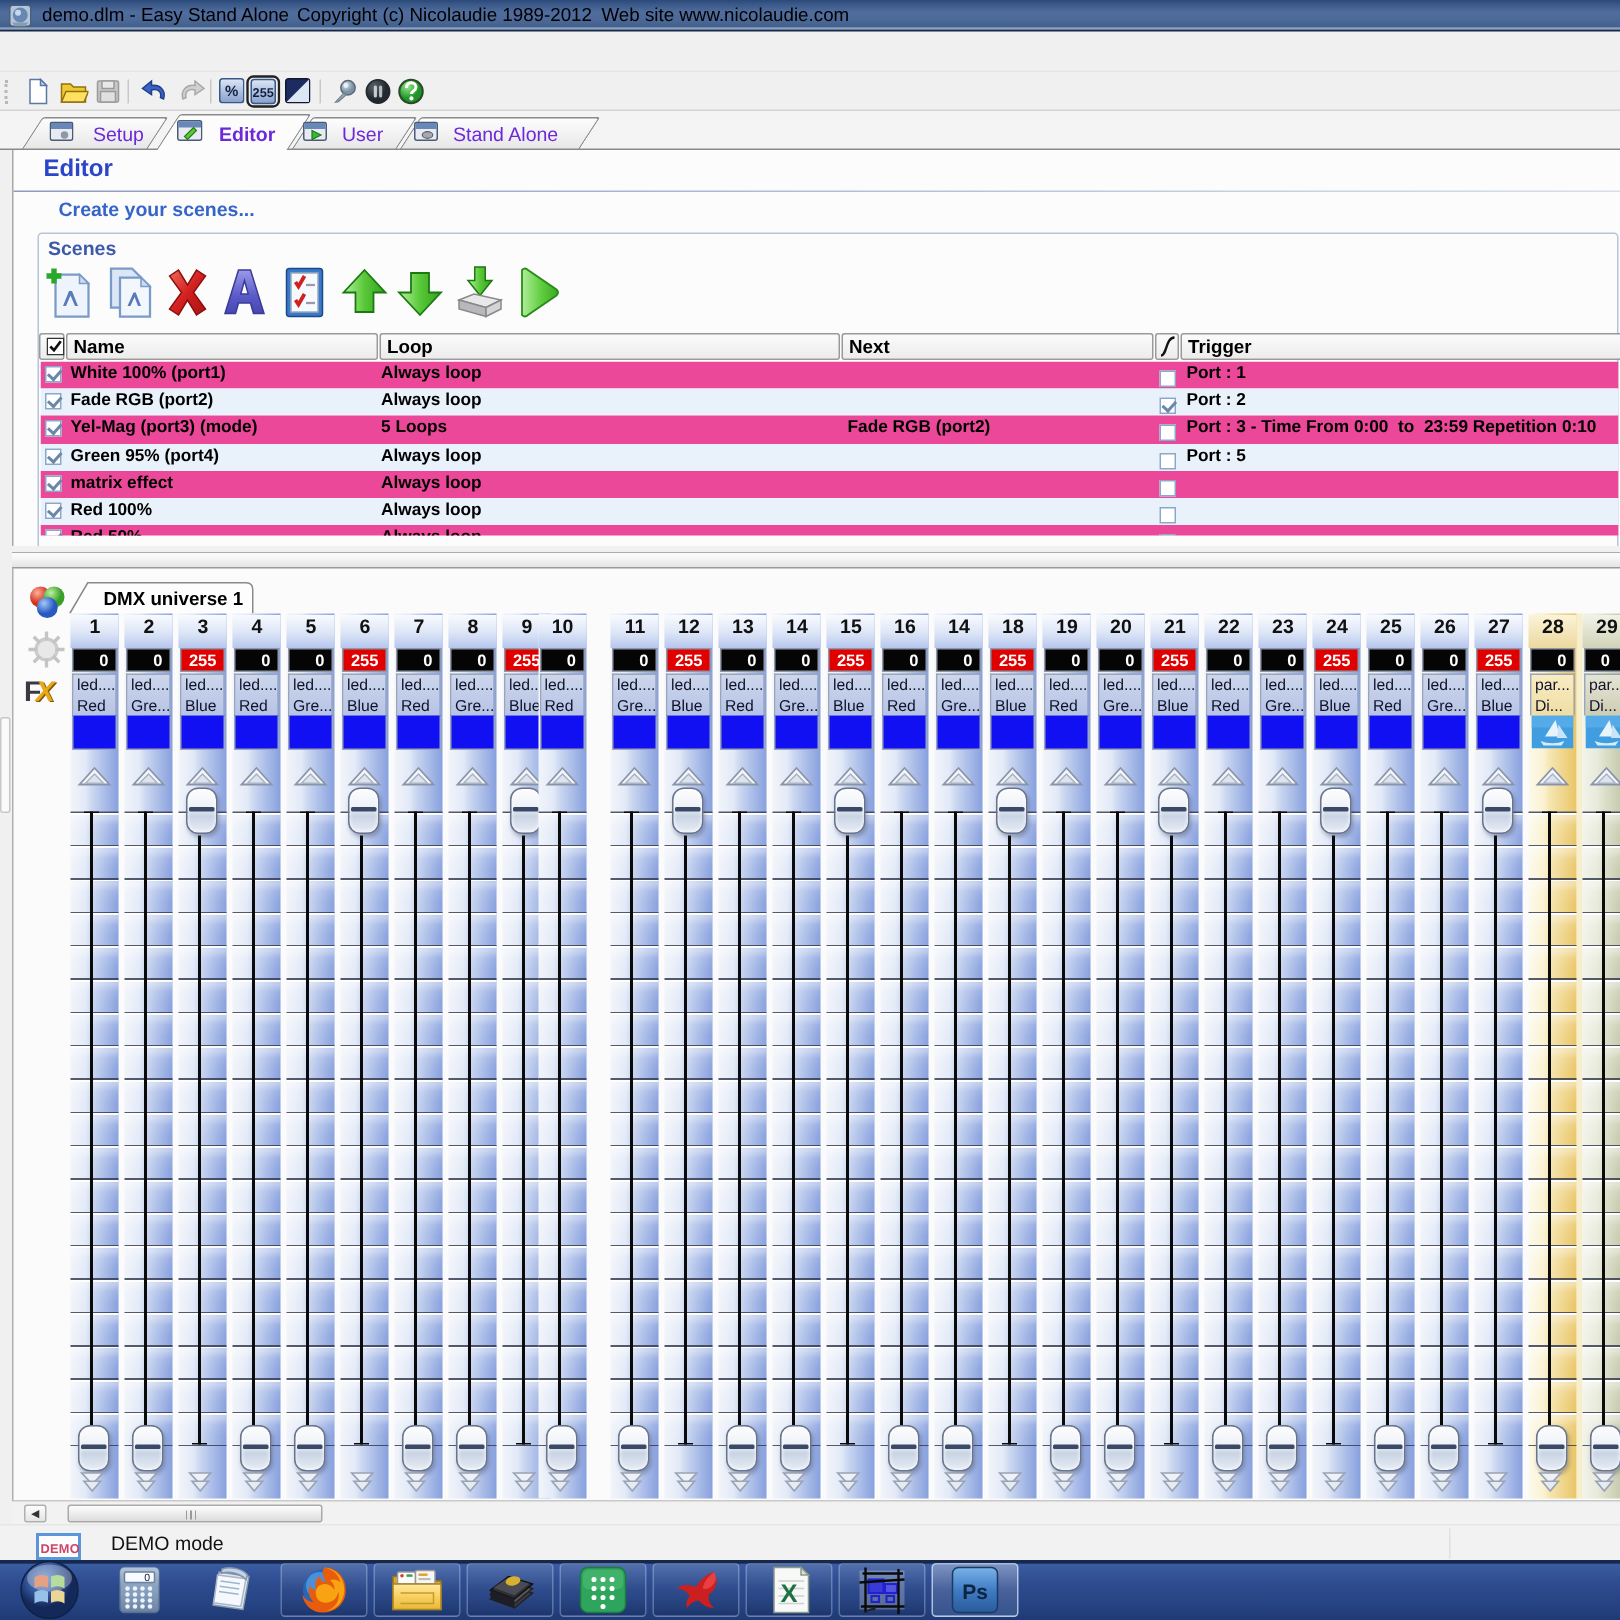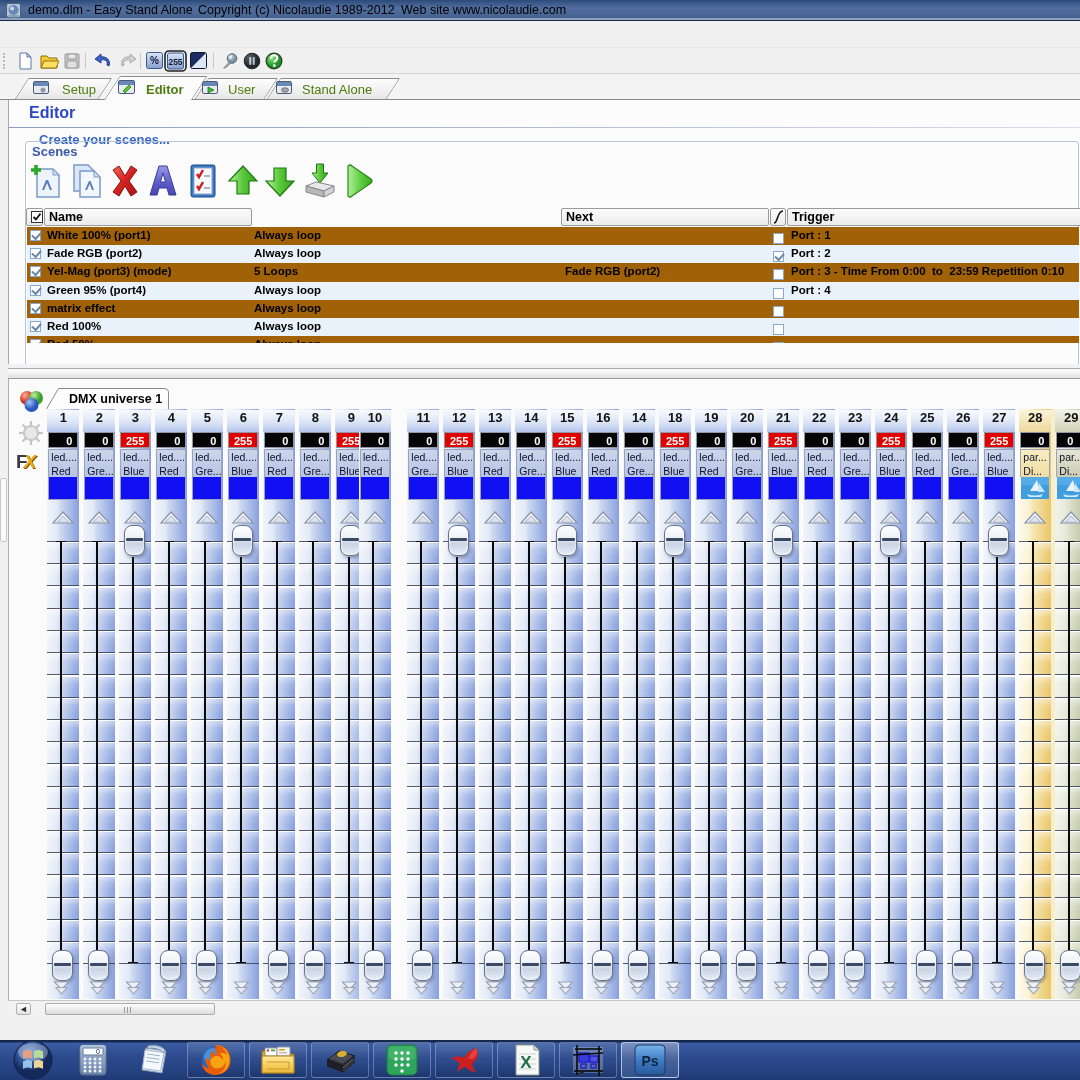"Setup" .tablbl { color: #4d7c0f -> #6d28d9 }
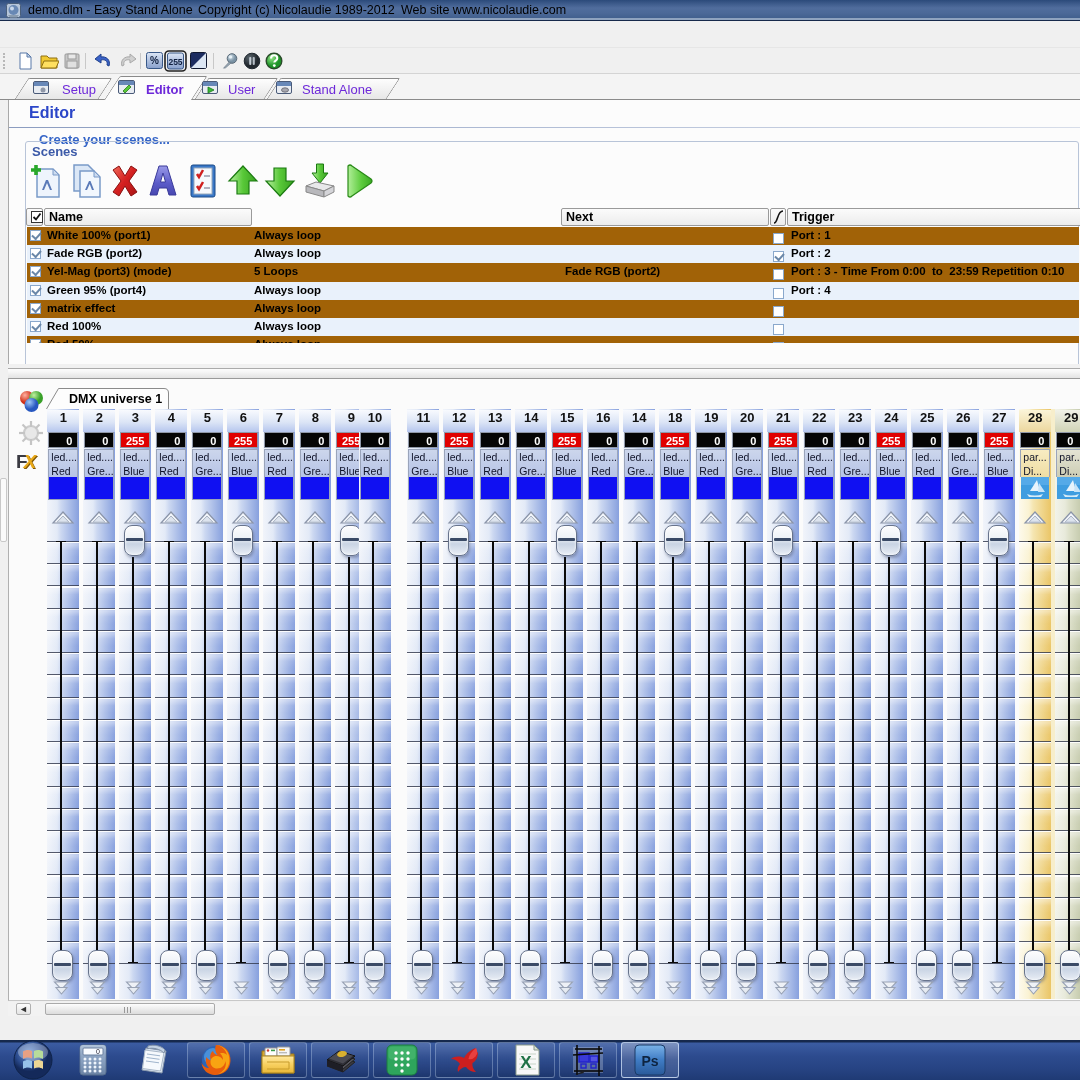"Scenes" #gbox { top: 41px -> 55px }
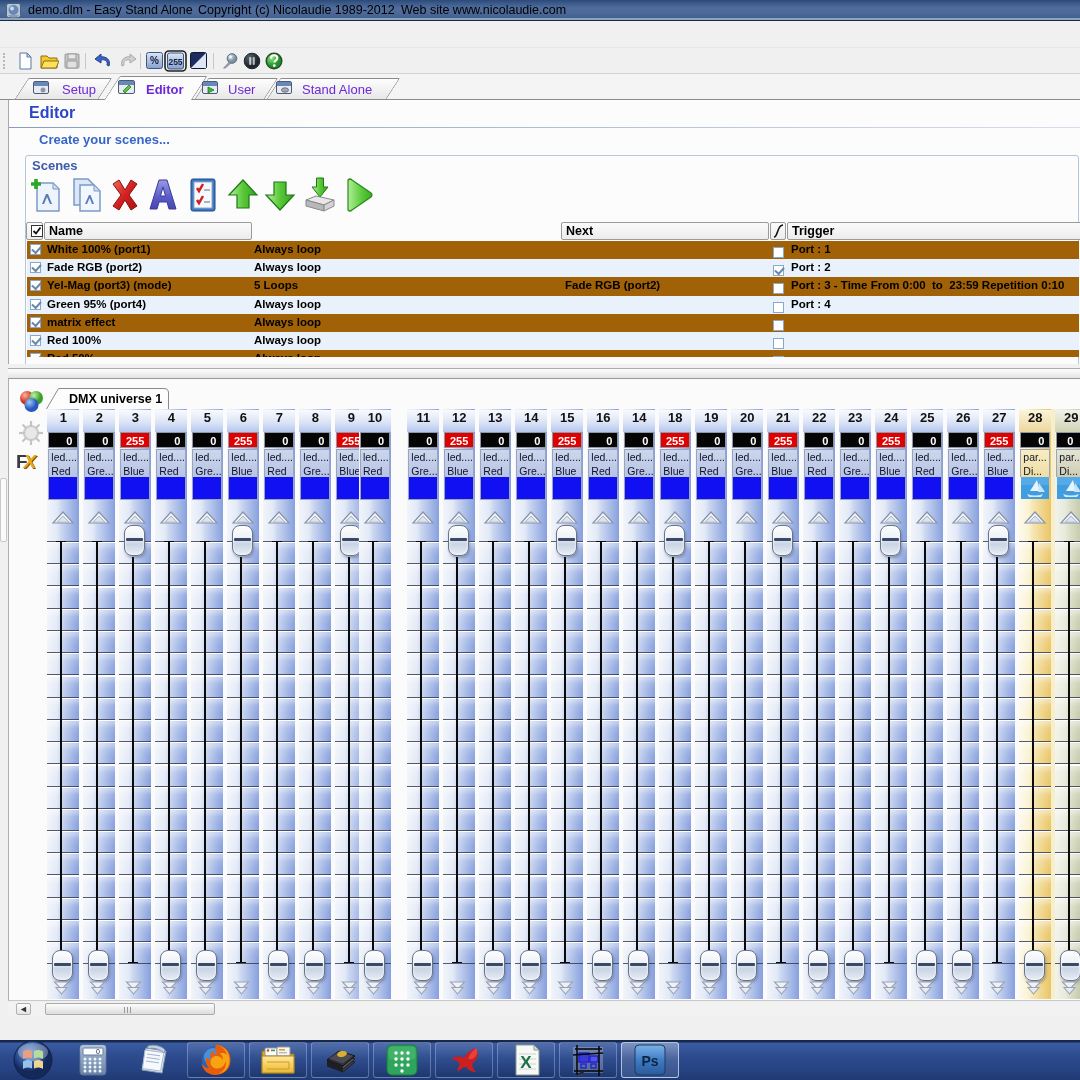"Loop" div.hc { html: none -> <div>Loop</div> }
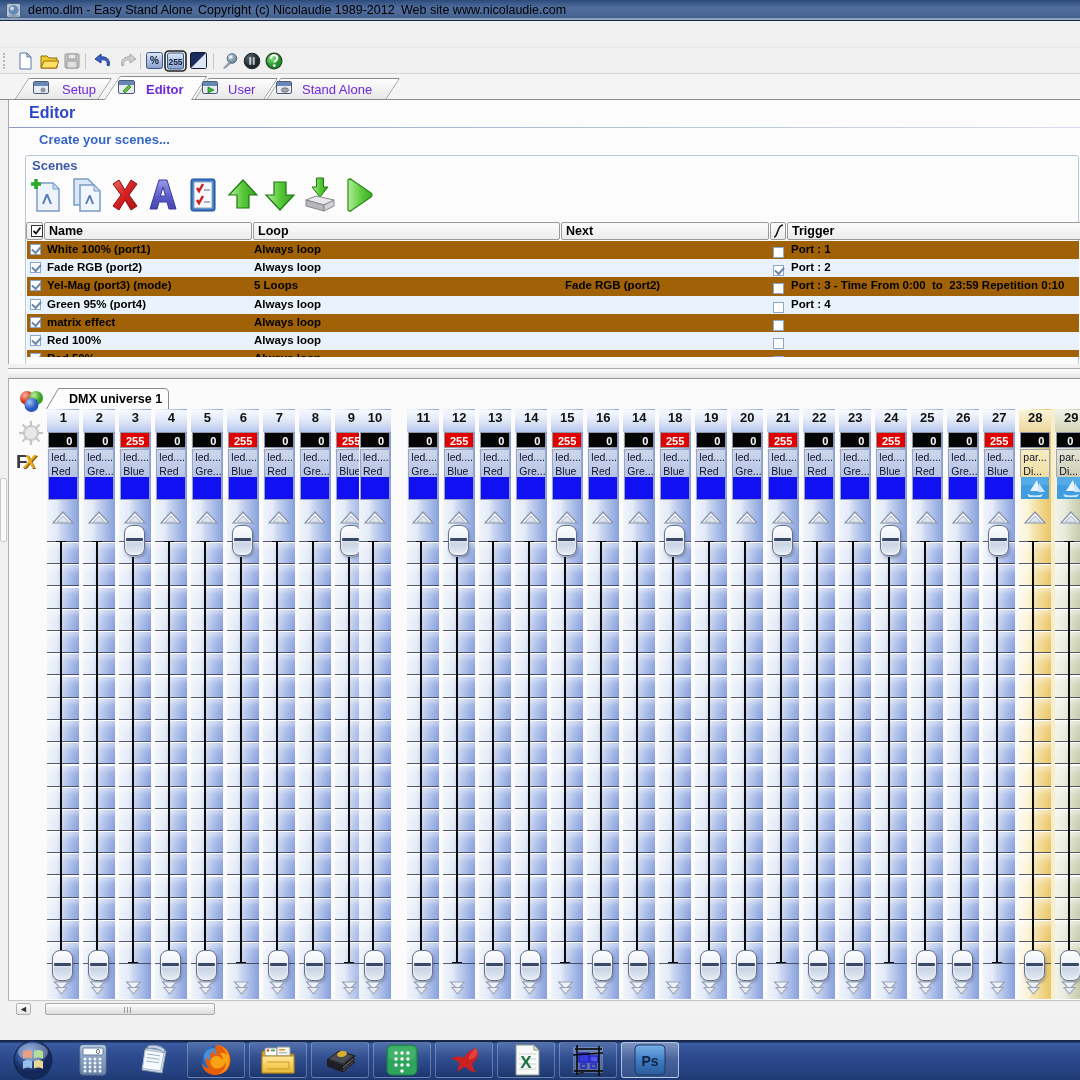"White 100% (port1)" .row { background: #a16207 -> #ec4899 }
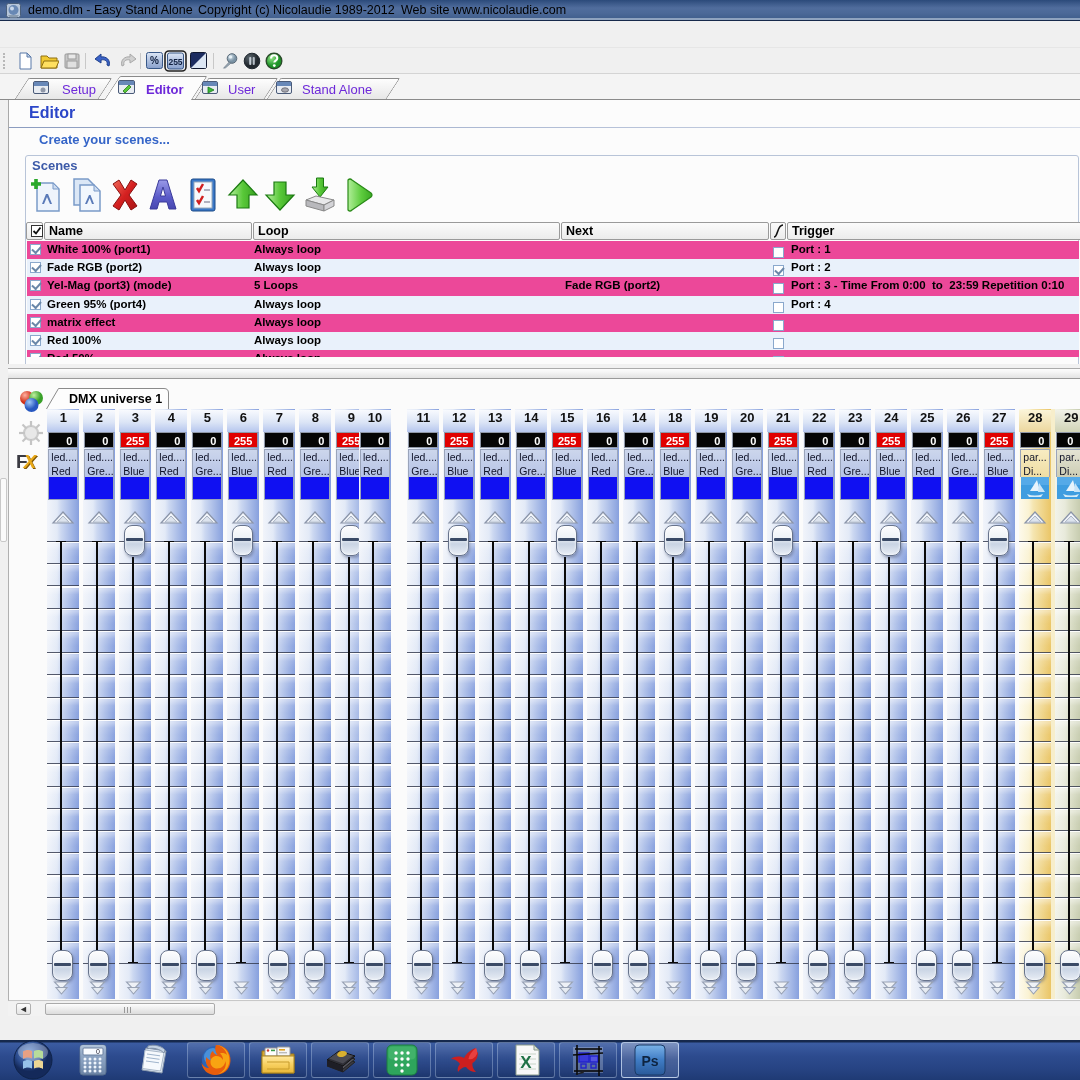"Port : 4" span.tx { text: 4 -> 5 }
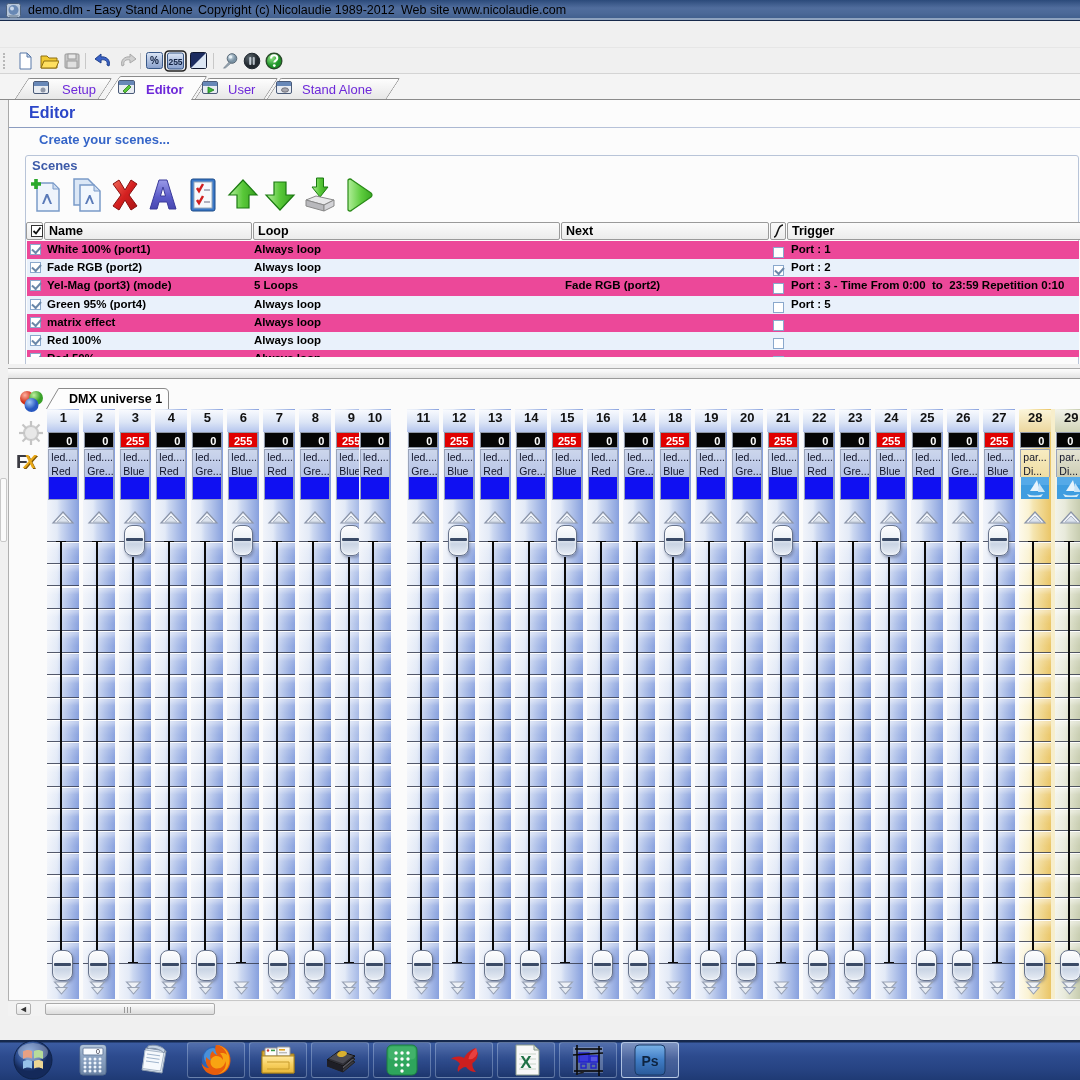"DEMO" div.abs { html: none -> <div> <div> <span>DEMO</span> </div> <div>DEMO mode</div> <div></div> </div> }
